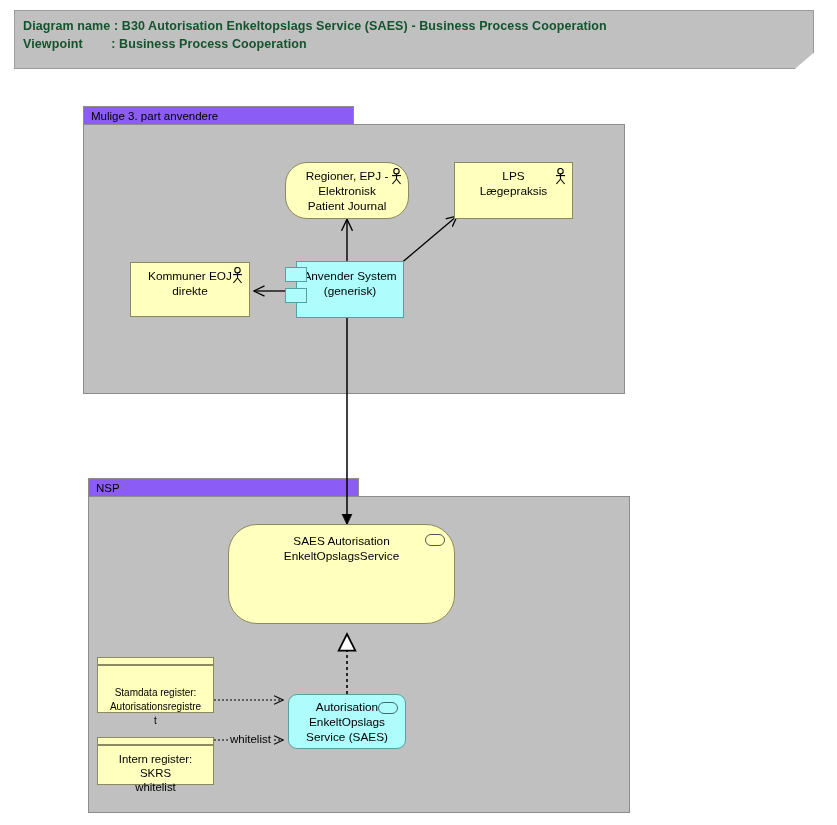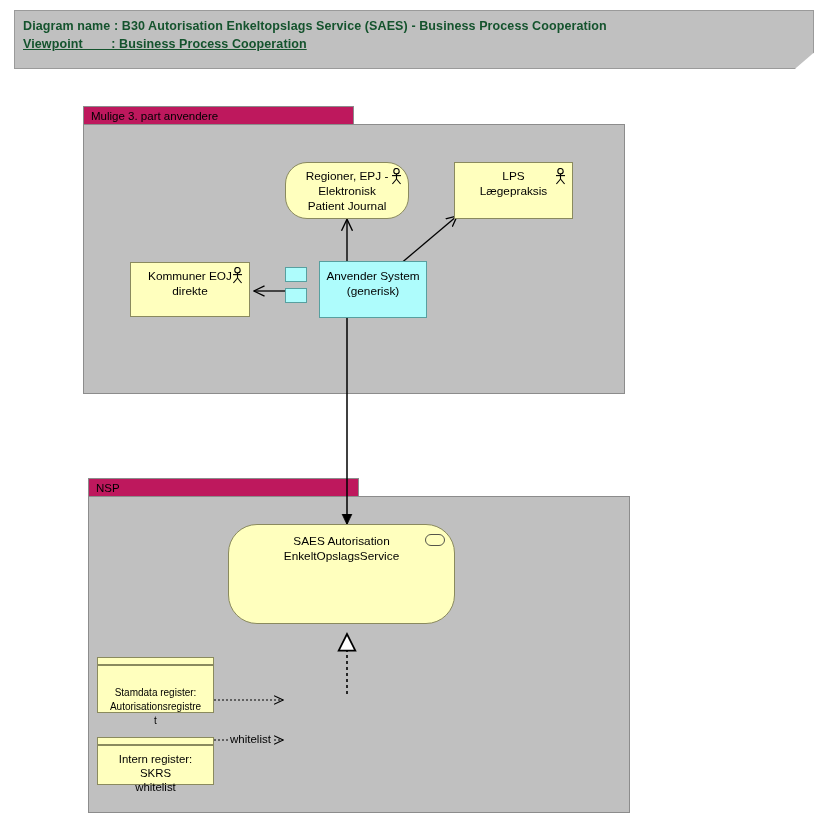"Viewpoint : Business Process Cooperation" #title-row-2 { text-decoration: underline -> none }
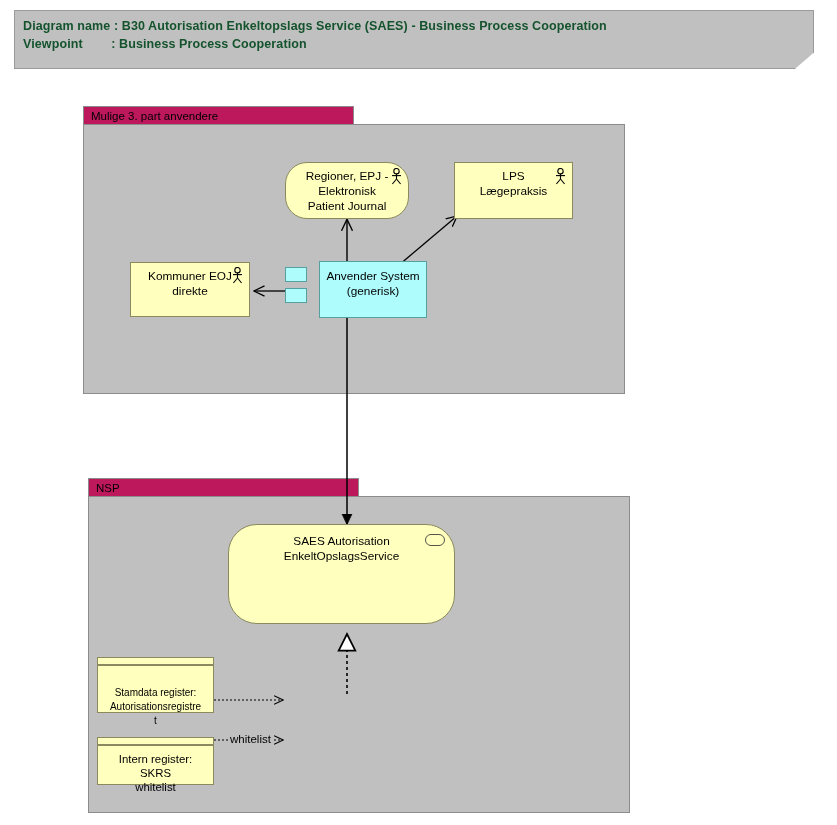"Mulige 3. part anvendere" .group-tab { background: #be185d -> #8b5cf6 }
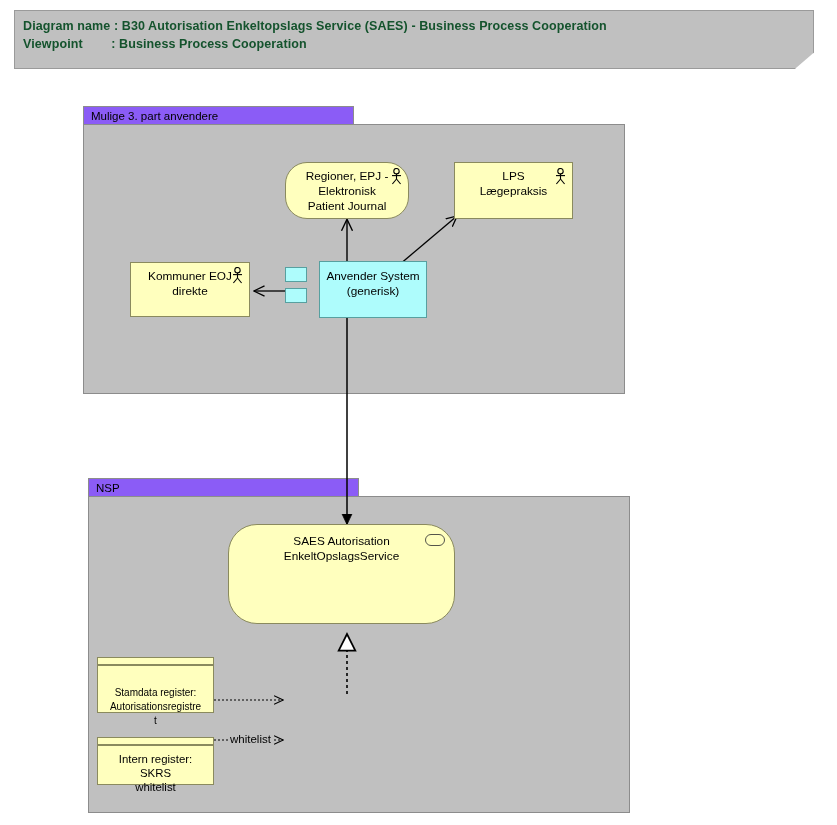"Anvender System" div.node { margin-left: 23px -> none }
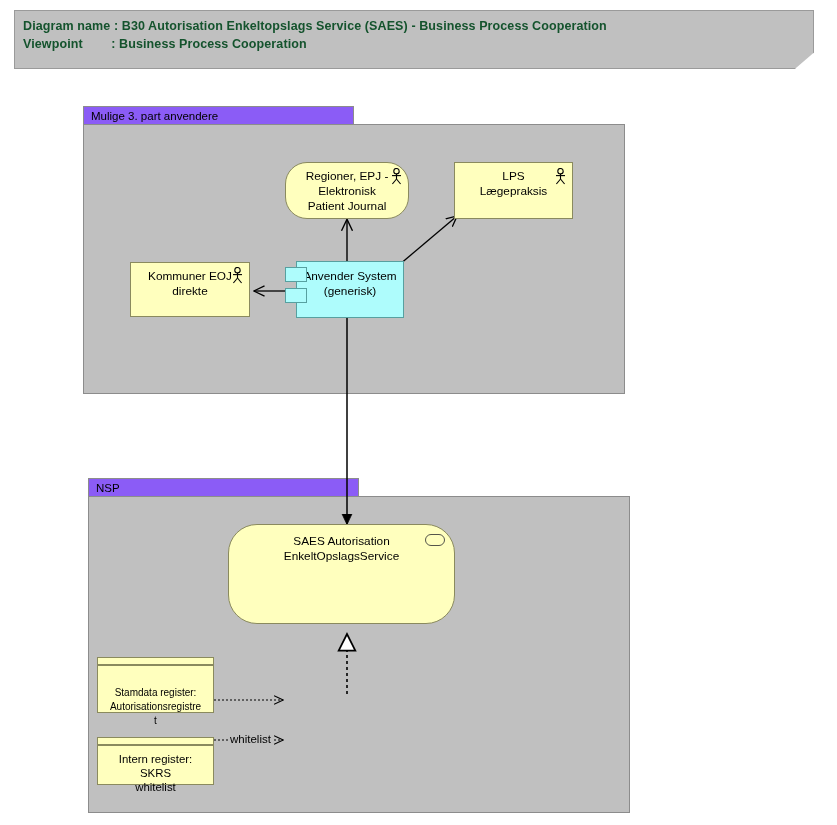"Autorisation" div.node { html: none -> <div> <span>Autorisation EnkeltOpslags Service (SAES)</span> <div></div> </div> }
